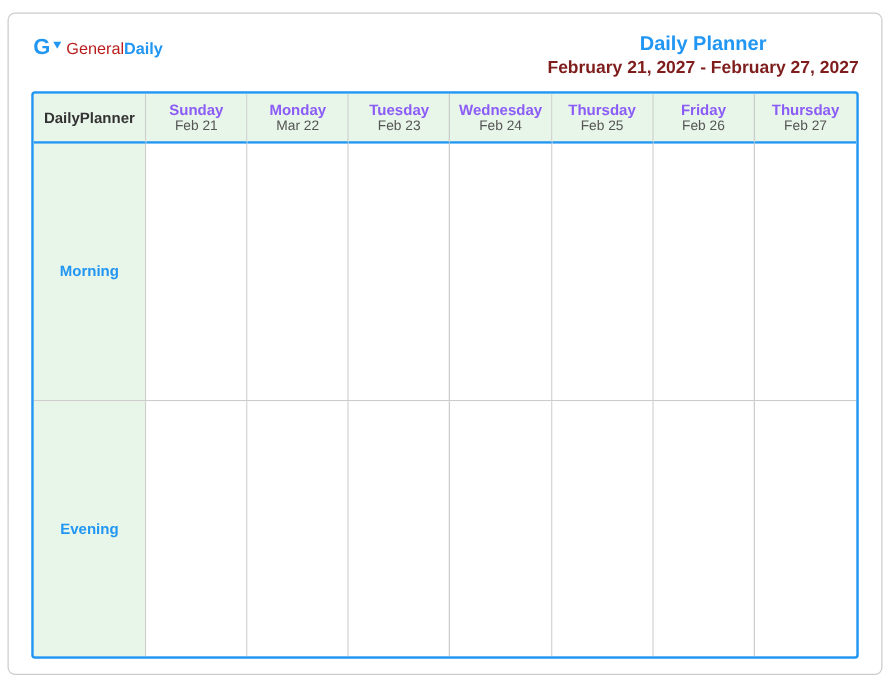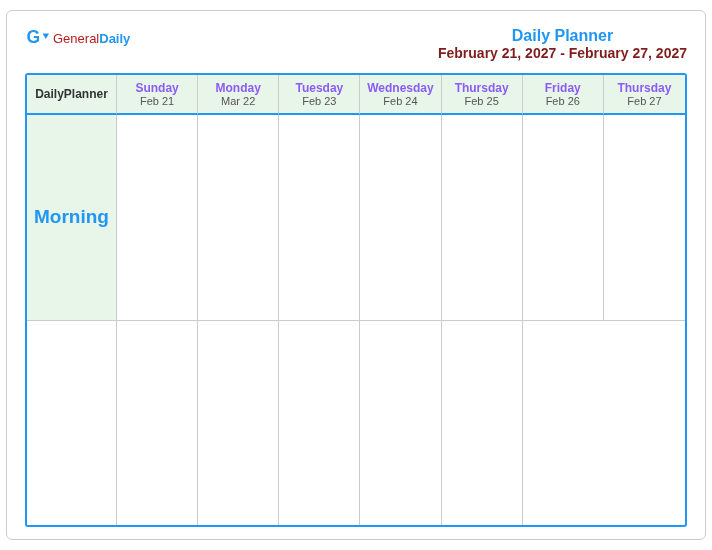"Morning" .cal-cell.label-cell .row-label { font-size: 19px -> 12px }
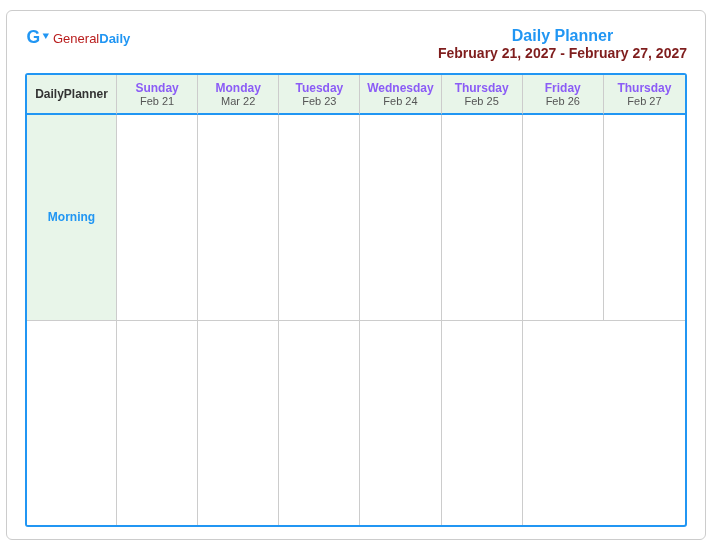"Evening" div.cal-cell { html: none -> <div> <span>Evening</span> </div> }
